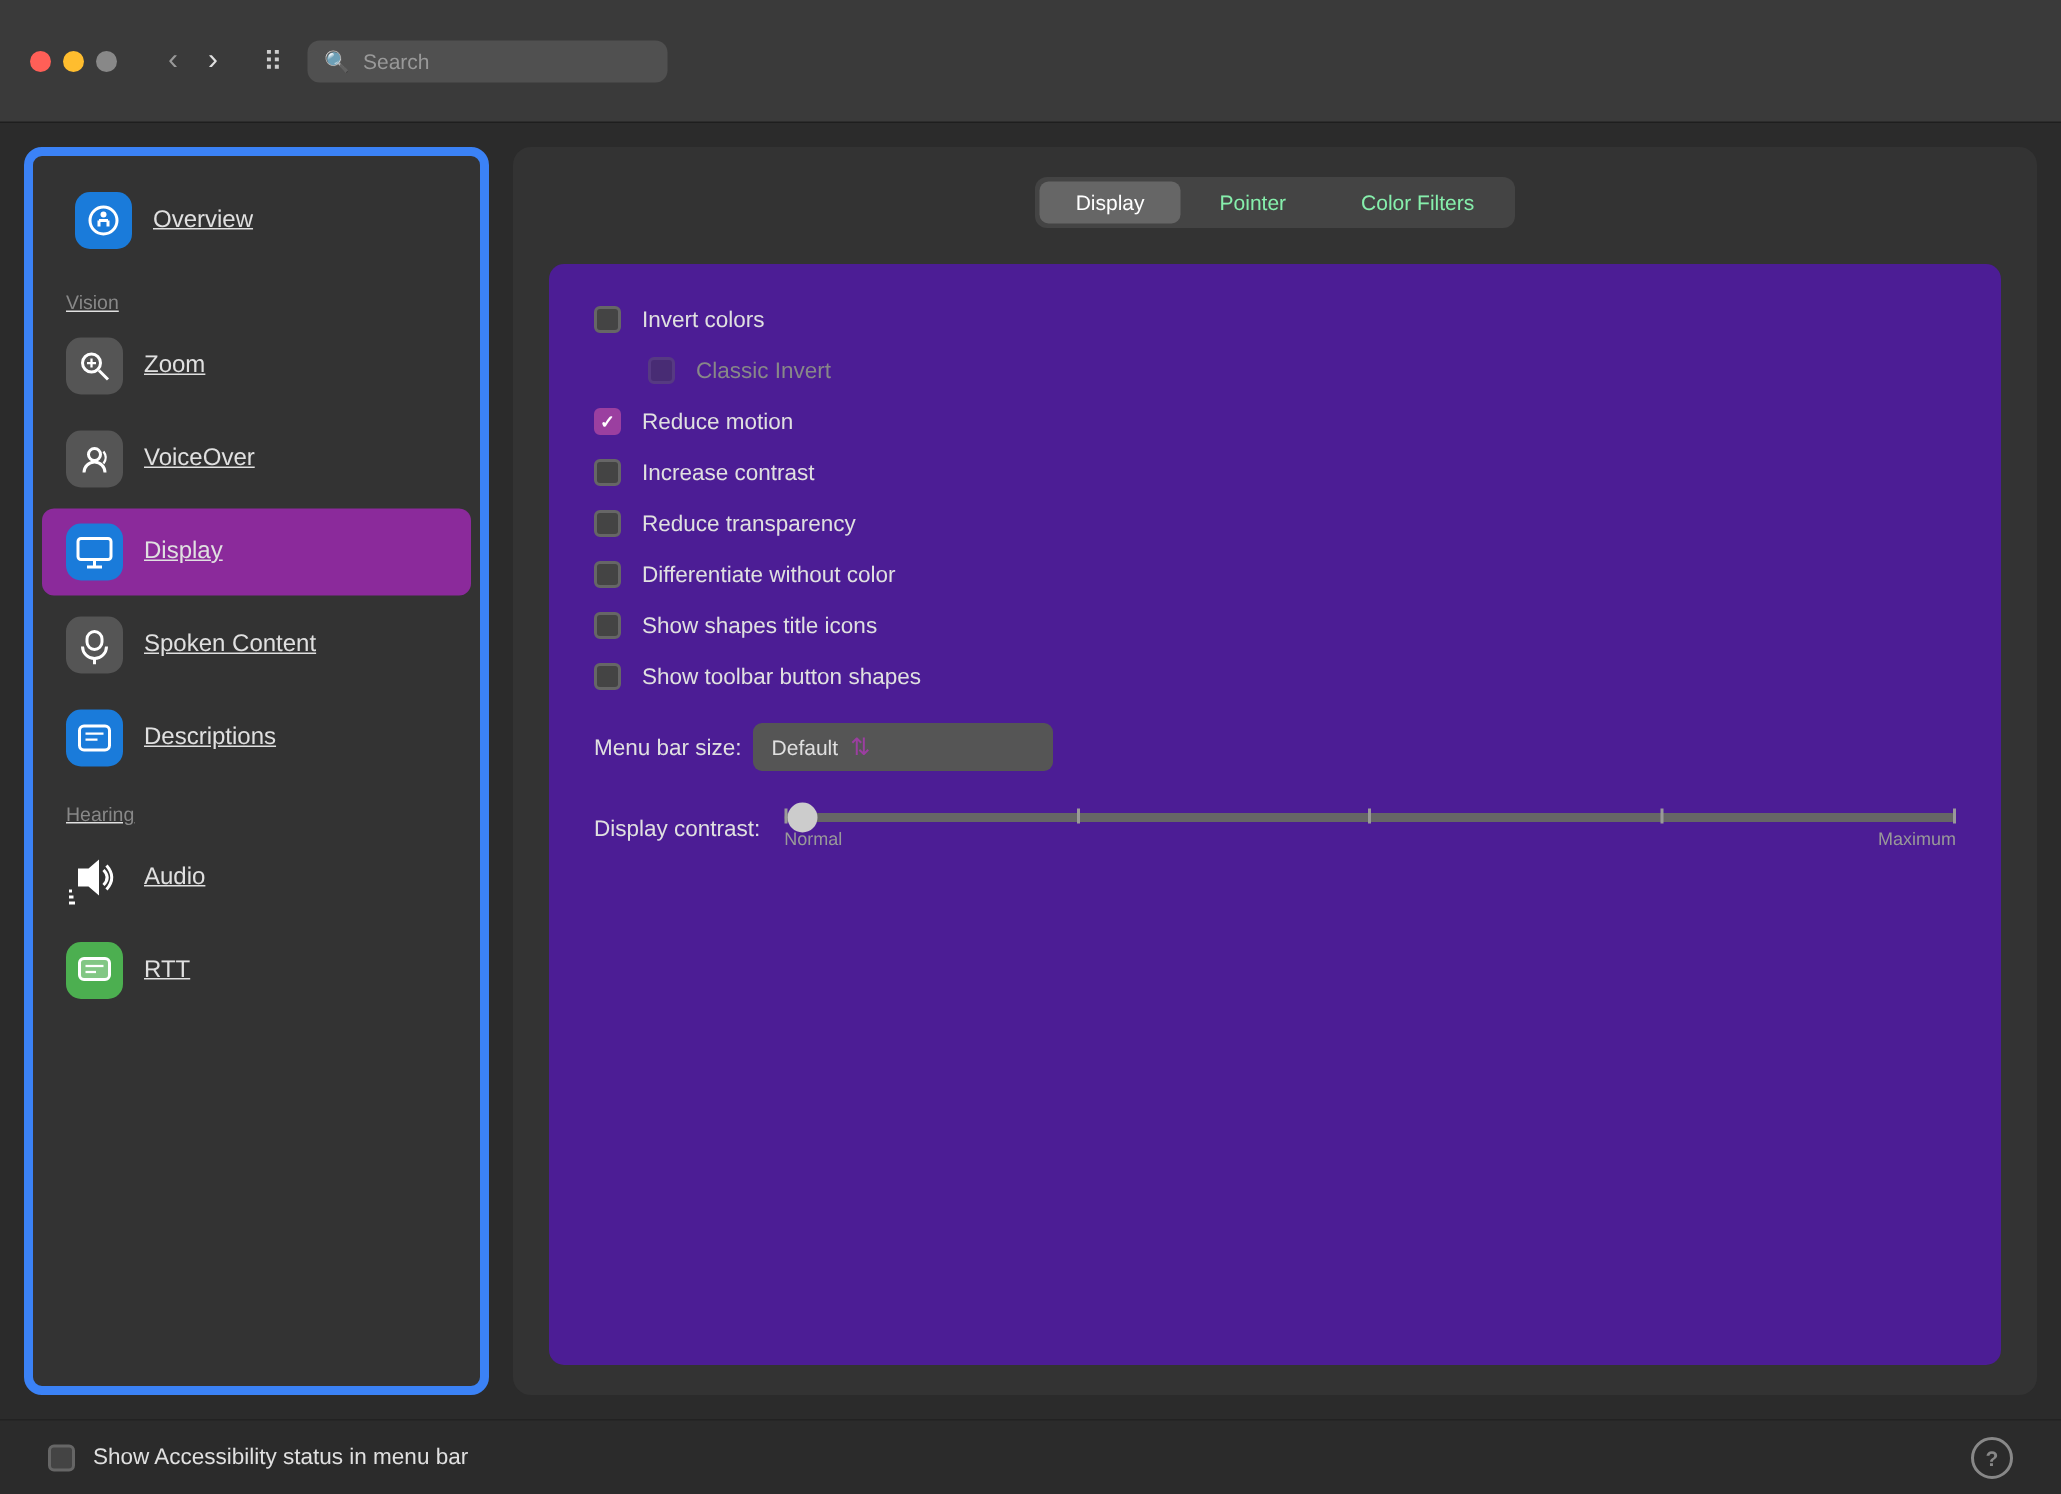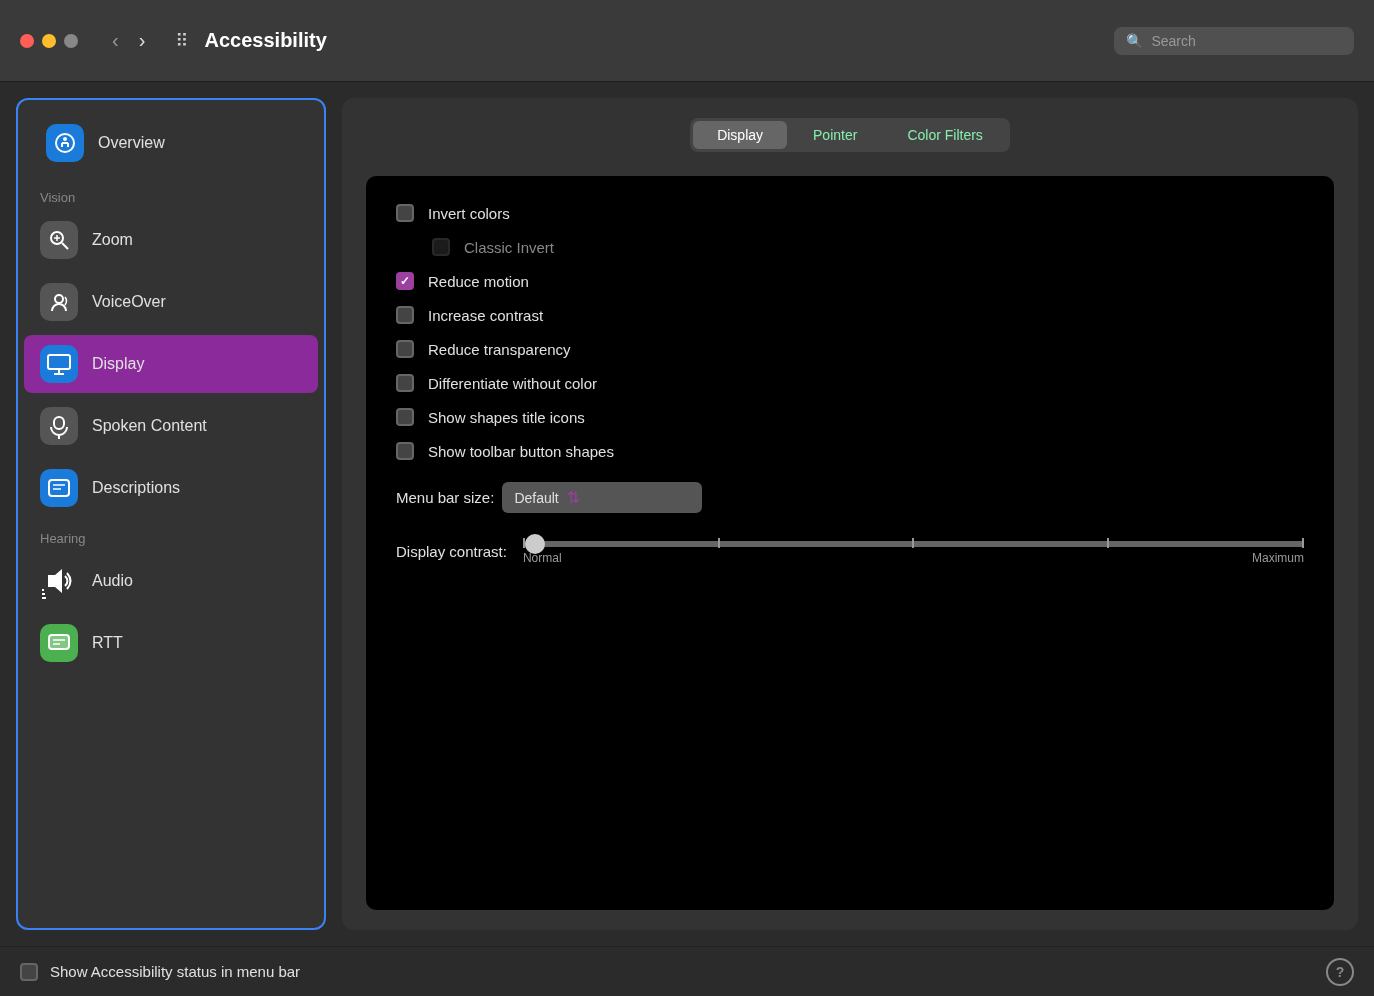"Accessibility" span.titlebar-title { html: <span>Accessibility</span> -> none }
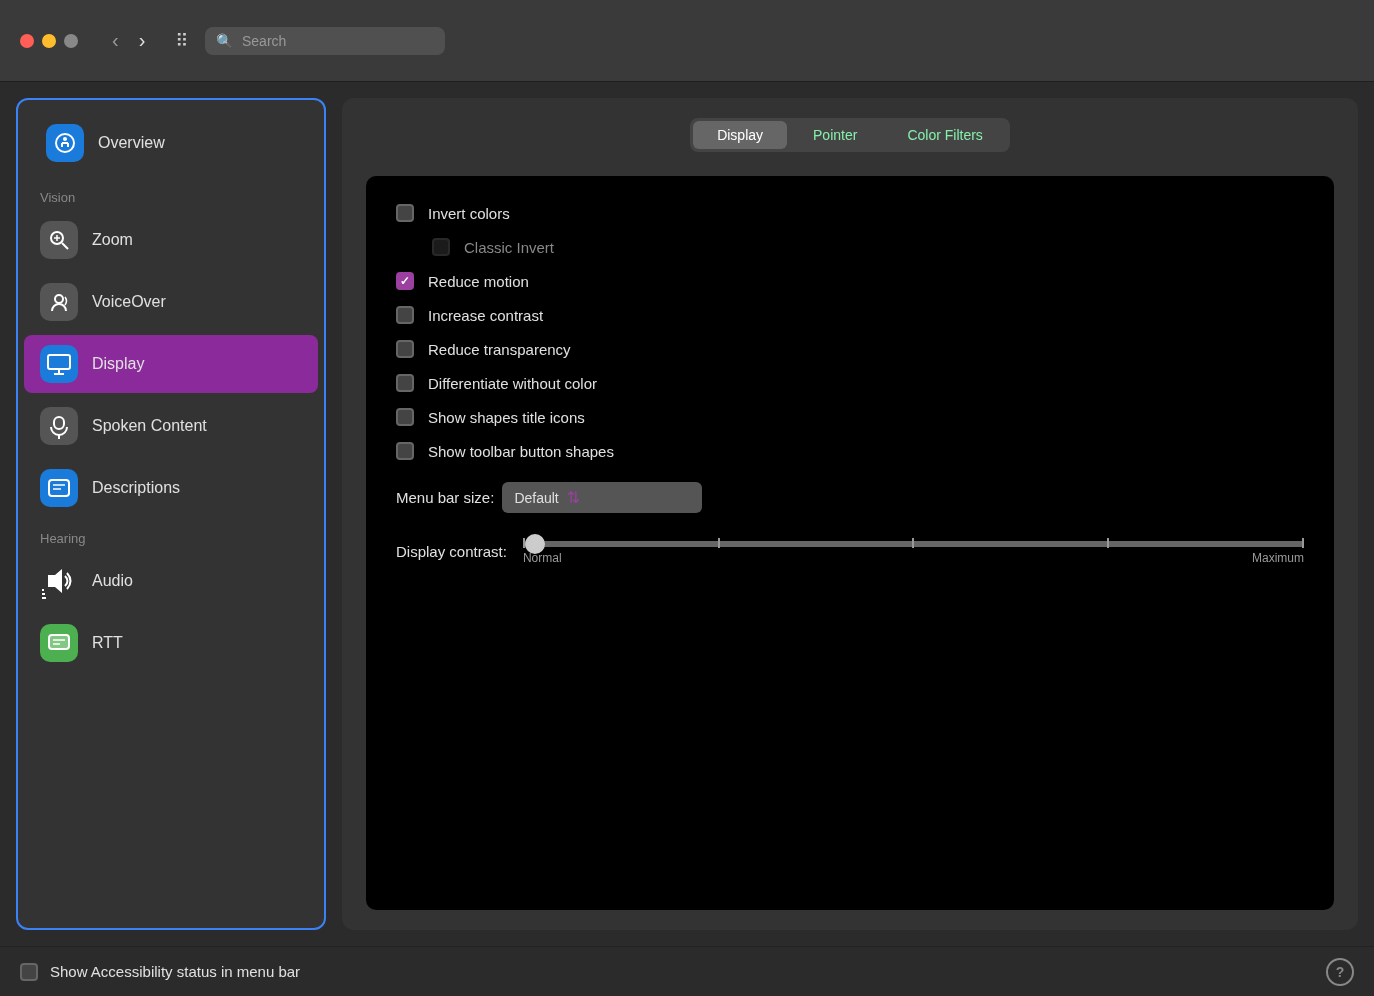"Overview" .sidebar { border: 2px solid #3b82f6 -> 6px solid #3b82f6; text-decoration: none -> underline }
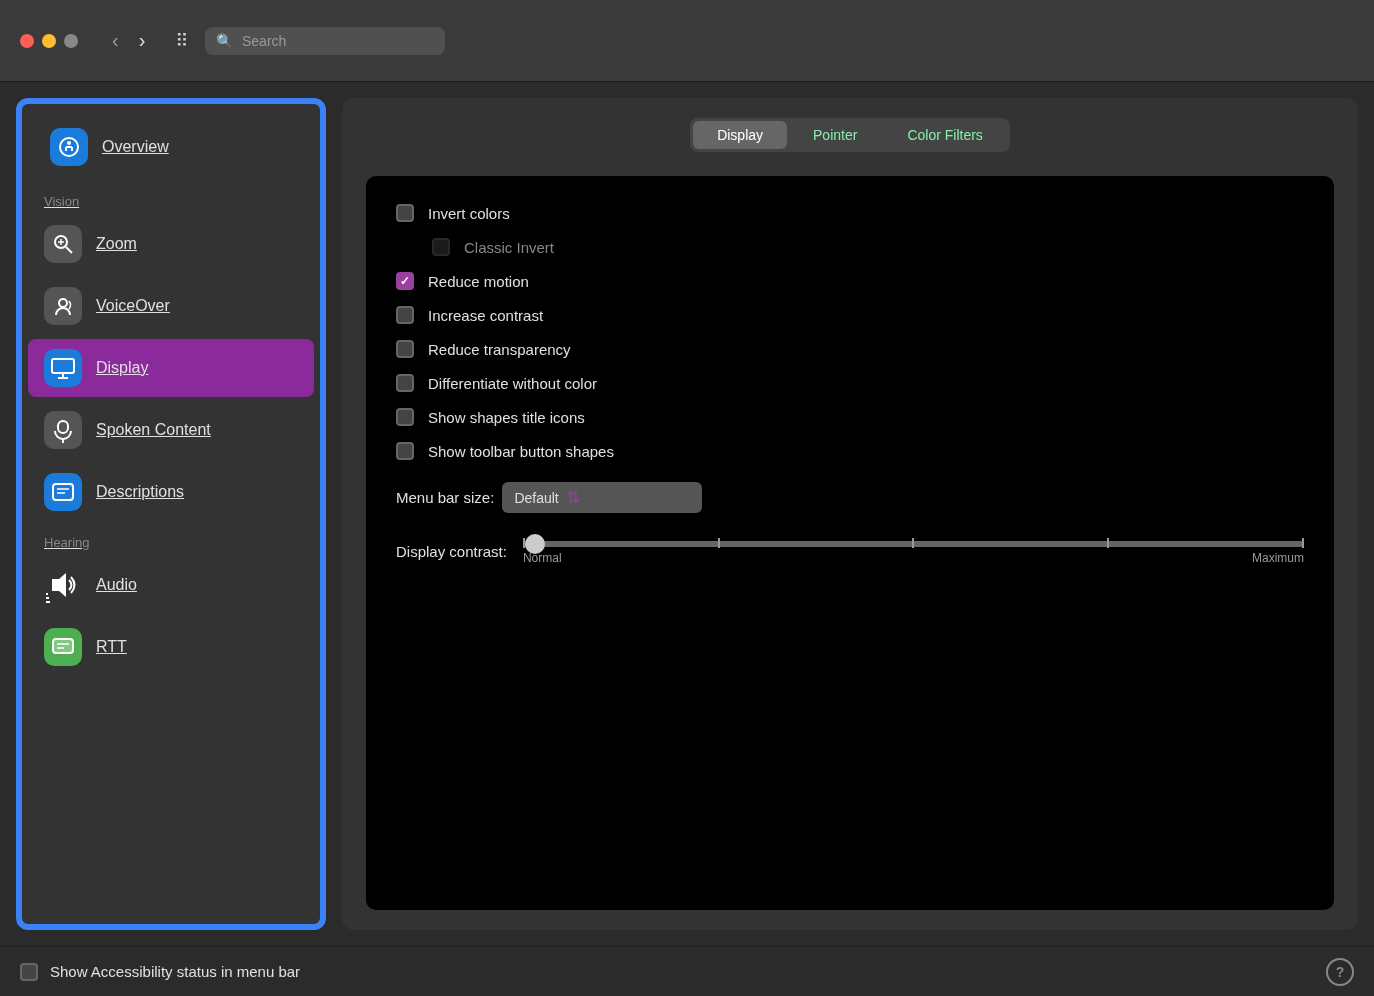"Invert colors" .settings-area { background: #000000 -> #4c1d95 }
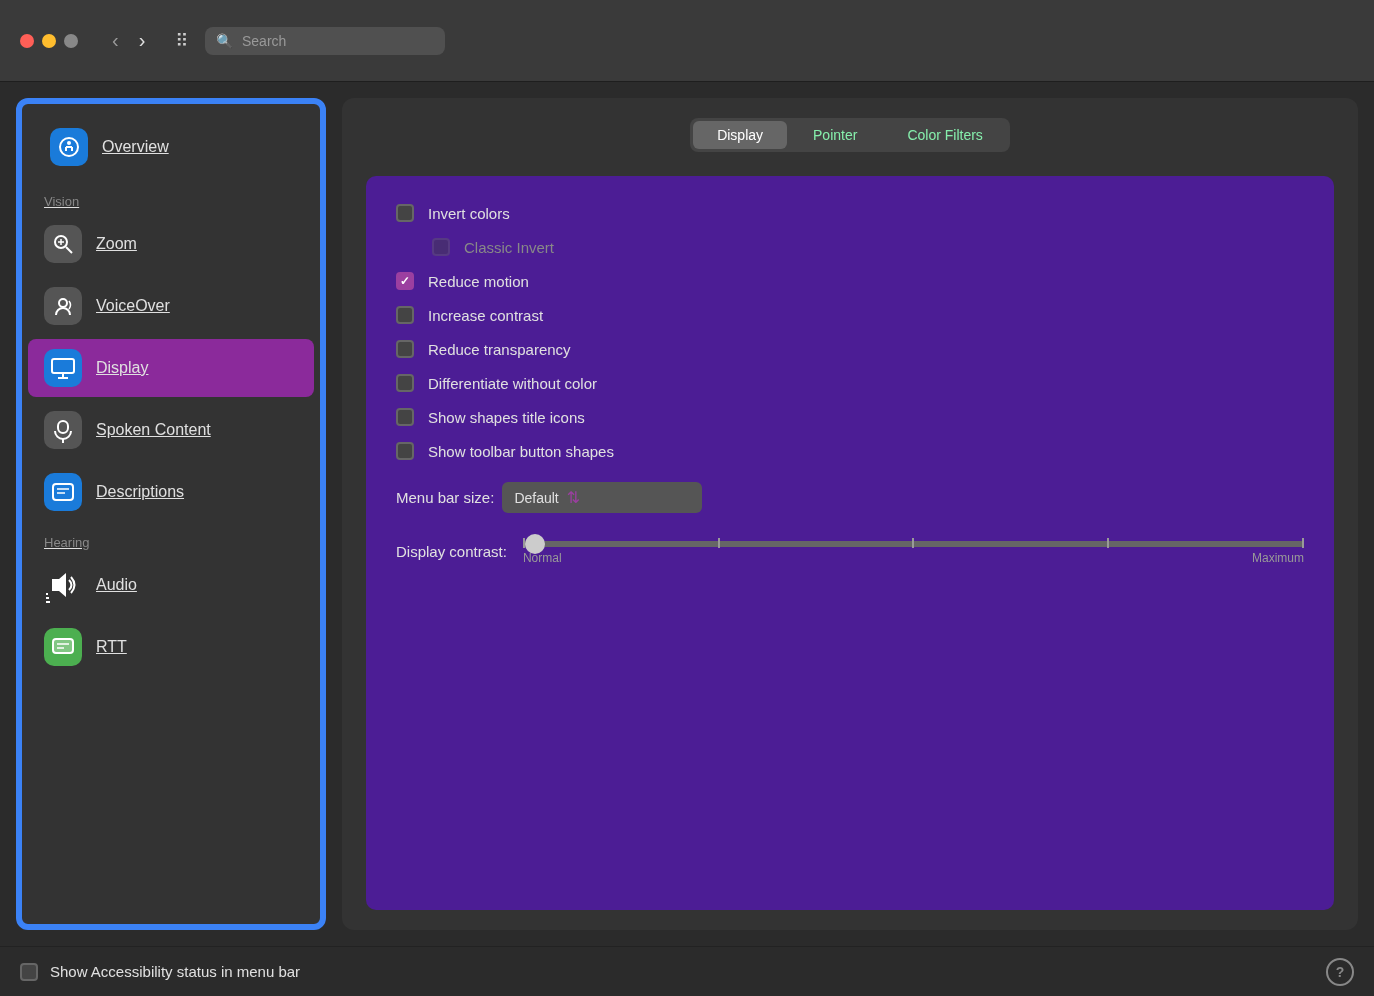"Show Accessibility status in menu" .bottom-bar { padding: 0 20px -> 0 32px }
